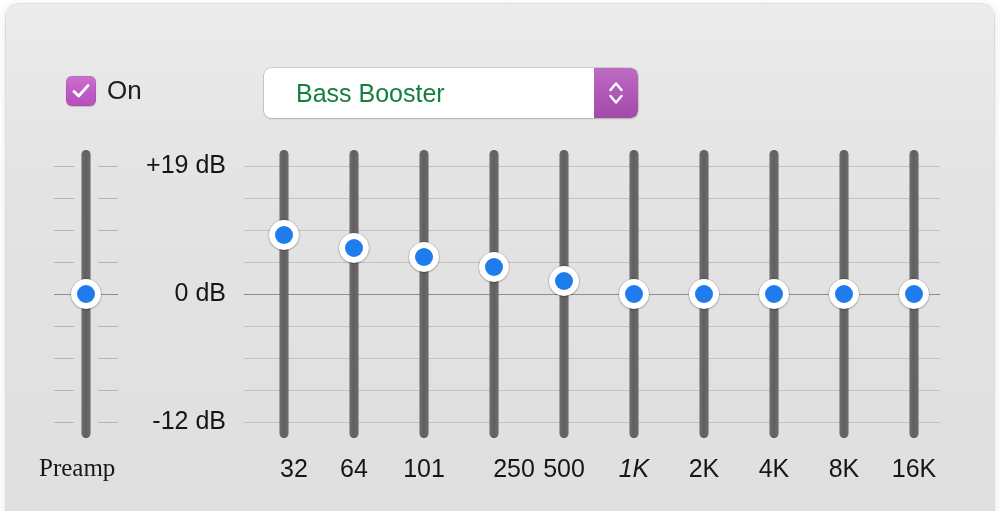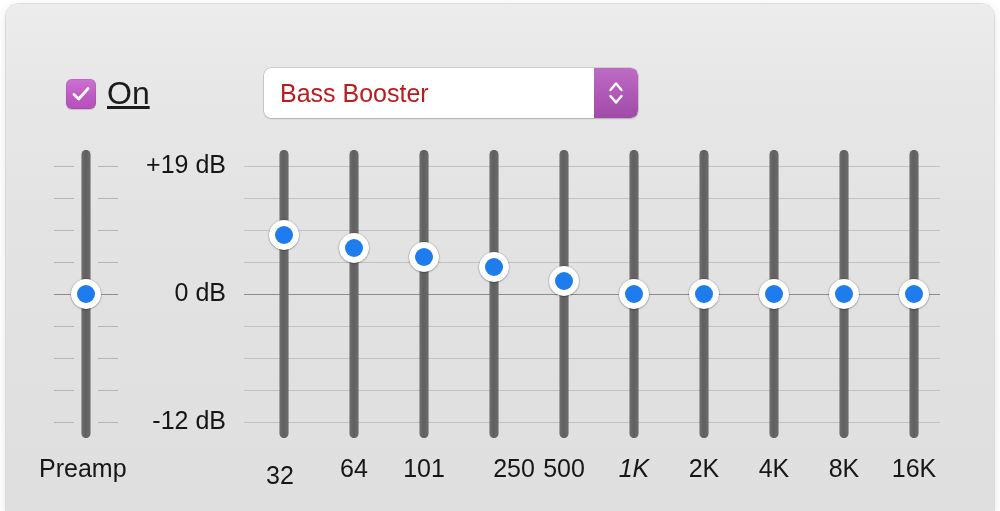"On" .on-label { font-size: 32px -> 26px; text-decoration: underline -> none }
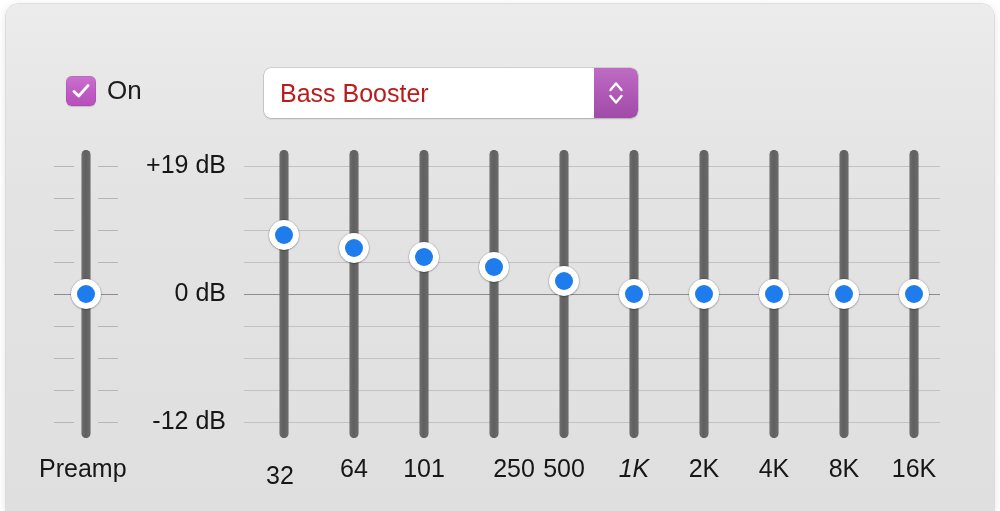"Bass Booster" .popup-value { color: #b91c1c -> #15803d; padding-left: 16px -> 32px }
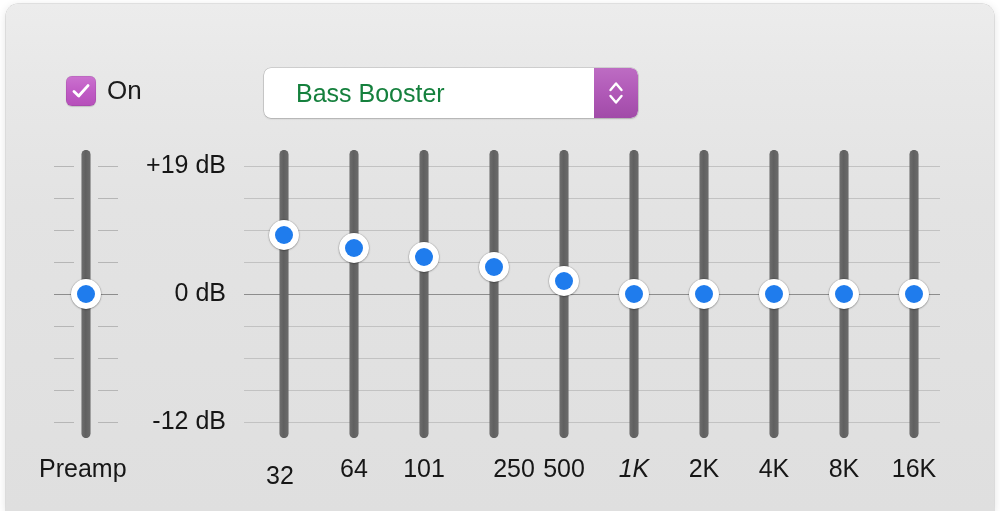"Preamp" div.preamp-label { font-family: none -> Liberation Serif, serif }
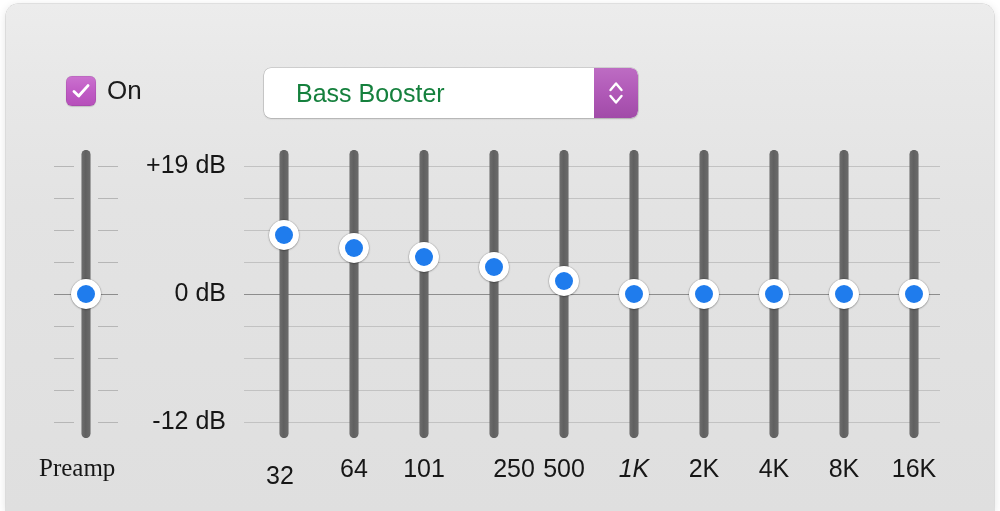"32" div.band-label { left: 234px -> 248px; margin-top: 7px -> none }
